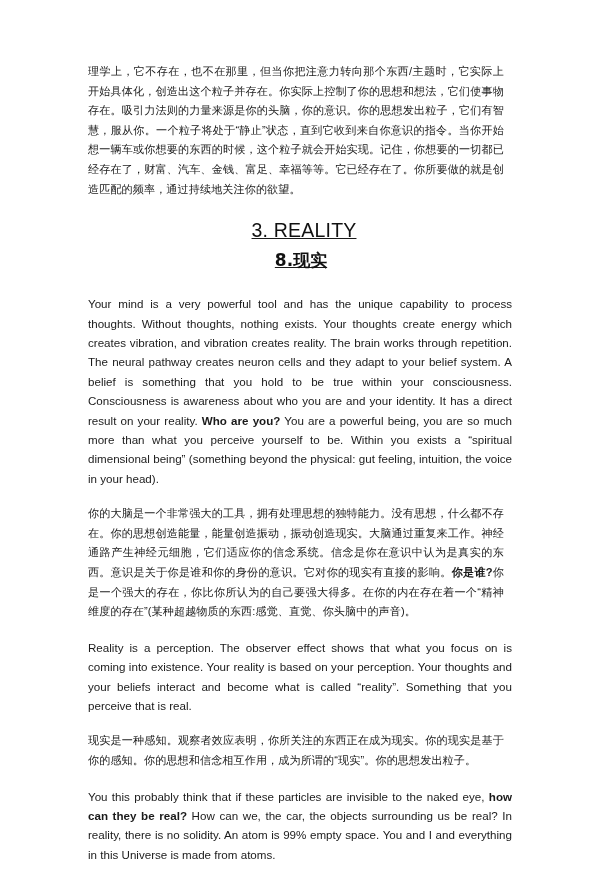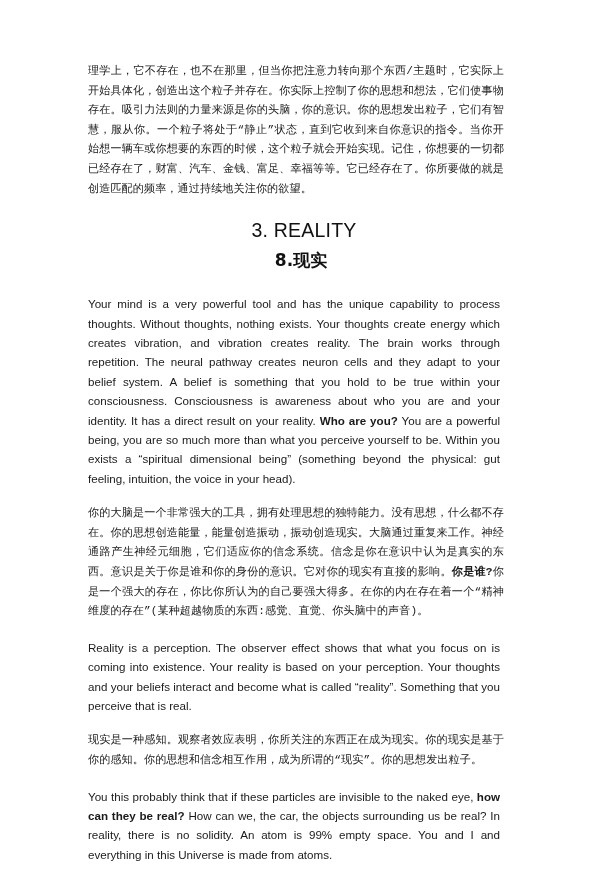"理学上，它不存在，也不在那里，但当你把注意力转向那个东西/主题时，它实际上开始具" .p-cn { font-family: Liberation Mono, monospace -> Liberation Sans, sans-serif }
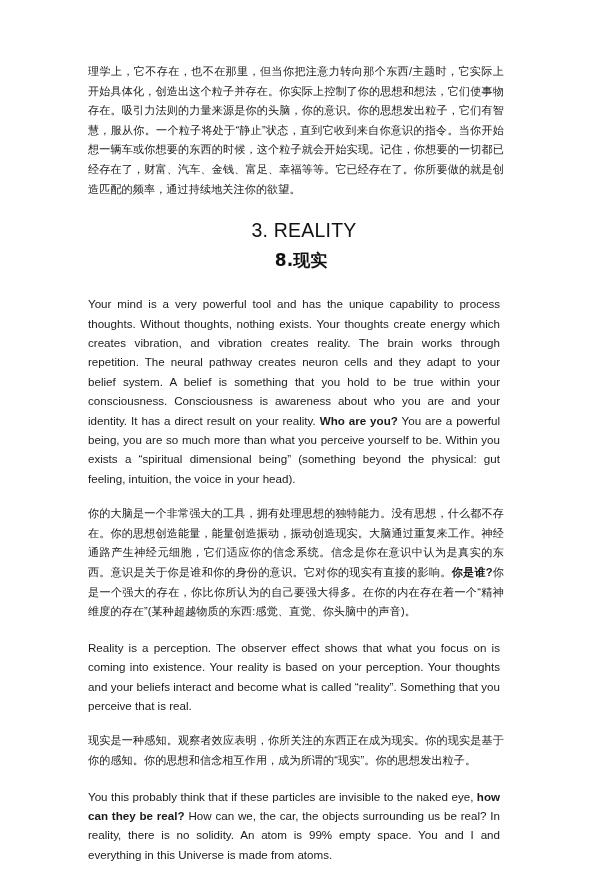"3. REALITY" .heading-block { text-decoration: none -> underline }
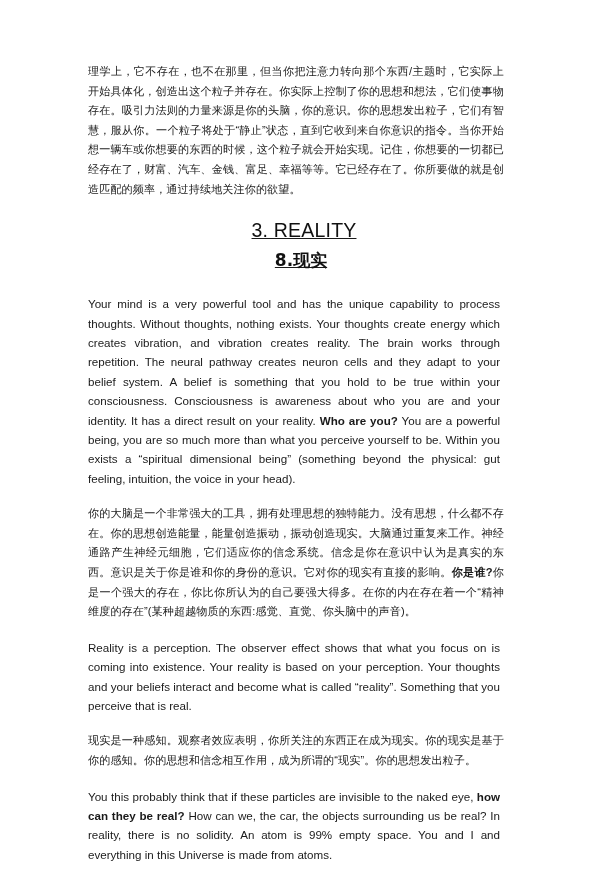"Your mind is a very" .p-en { margin: 0 12px 16px 0 -> 0 0 16px 0 }
